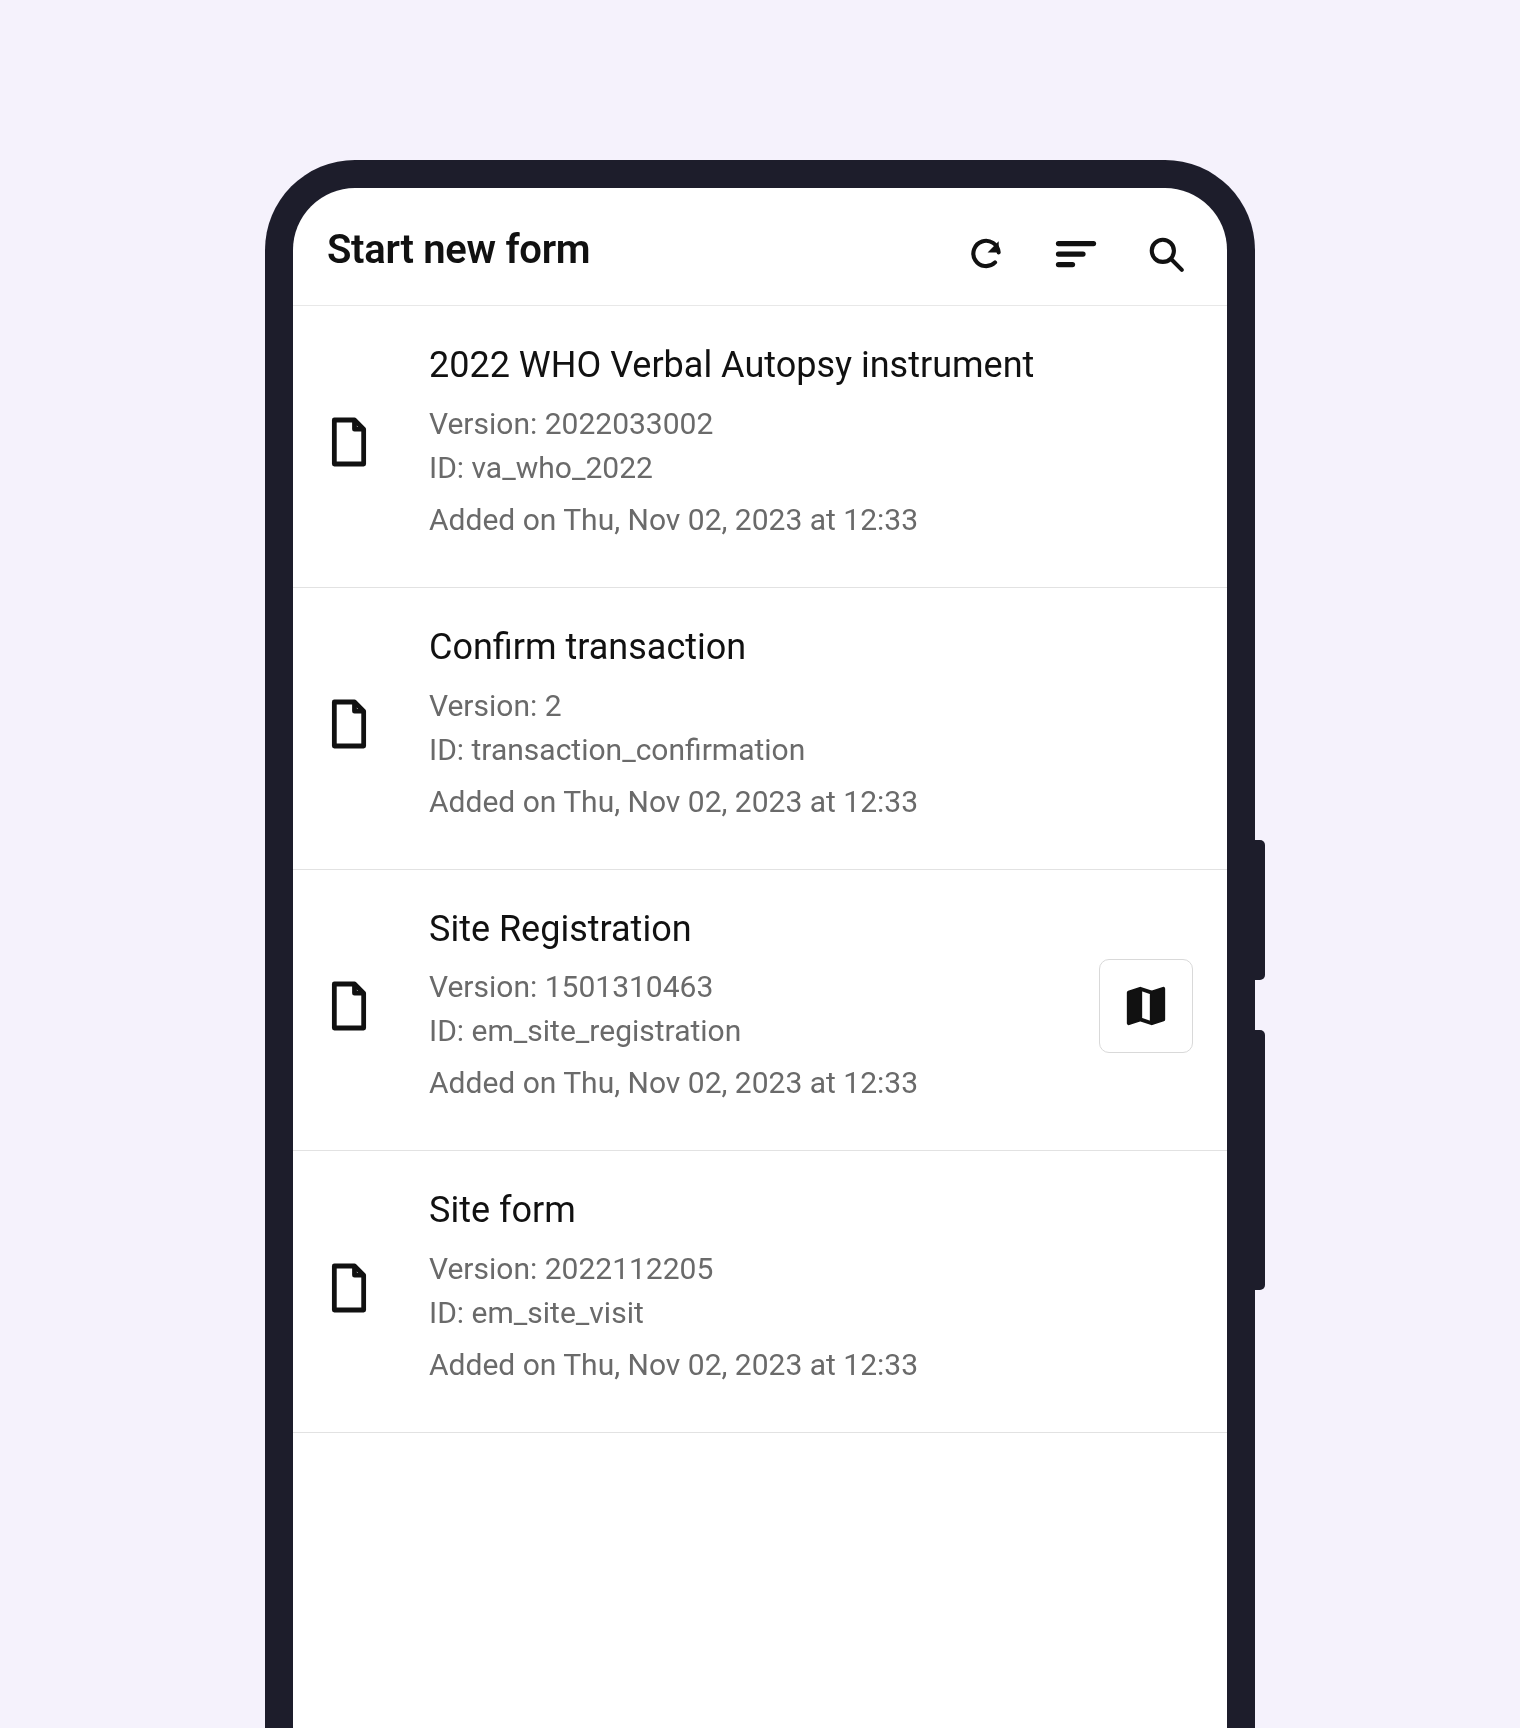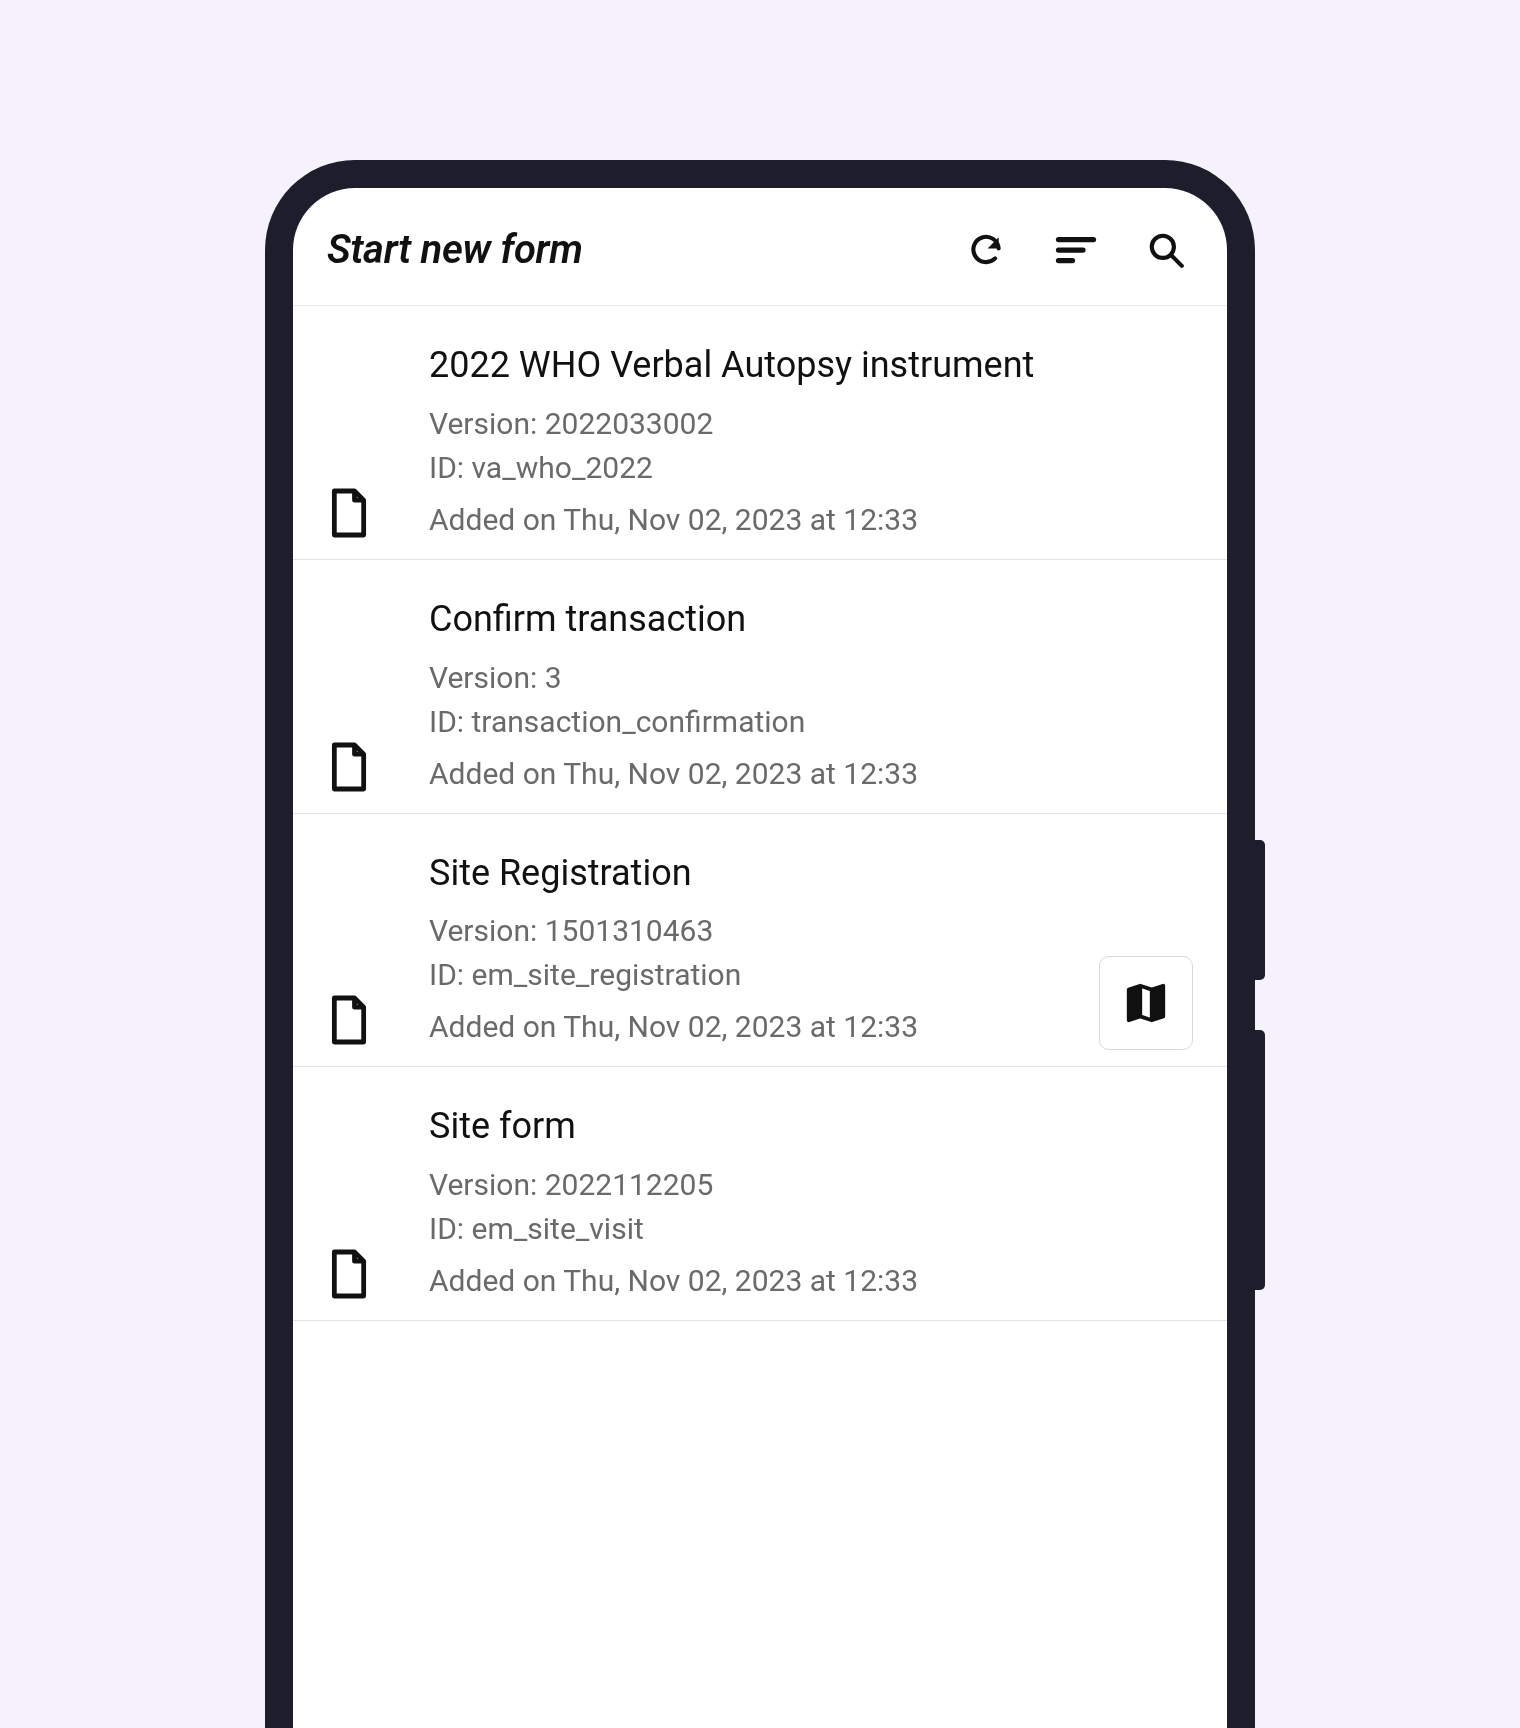"Start new form" .header { align-items: center -> flex-end; font-style: italic -> none }
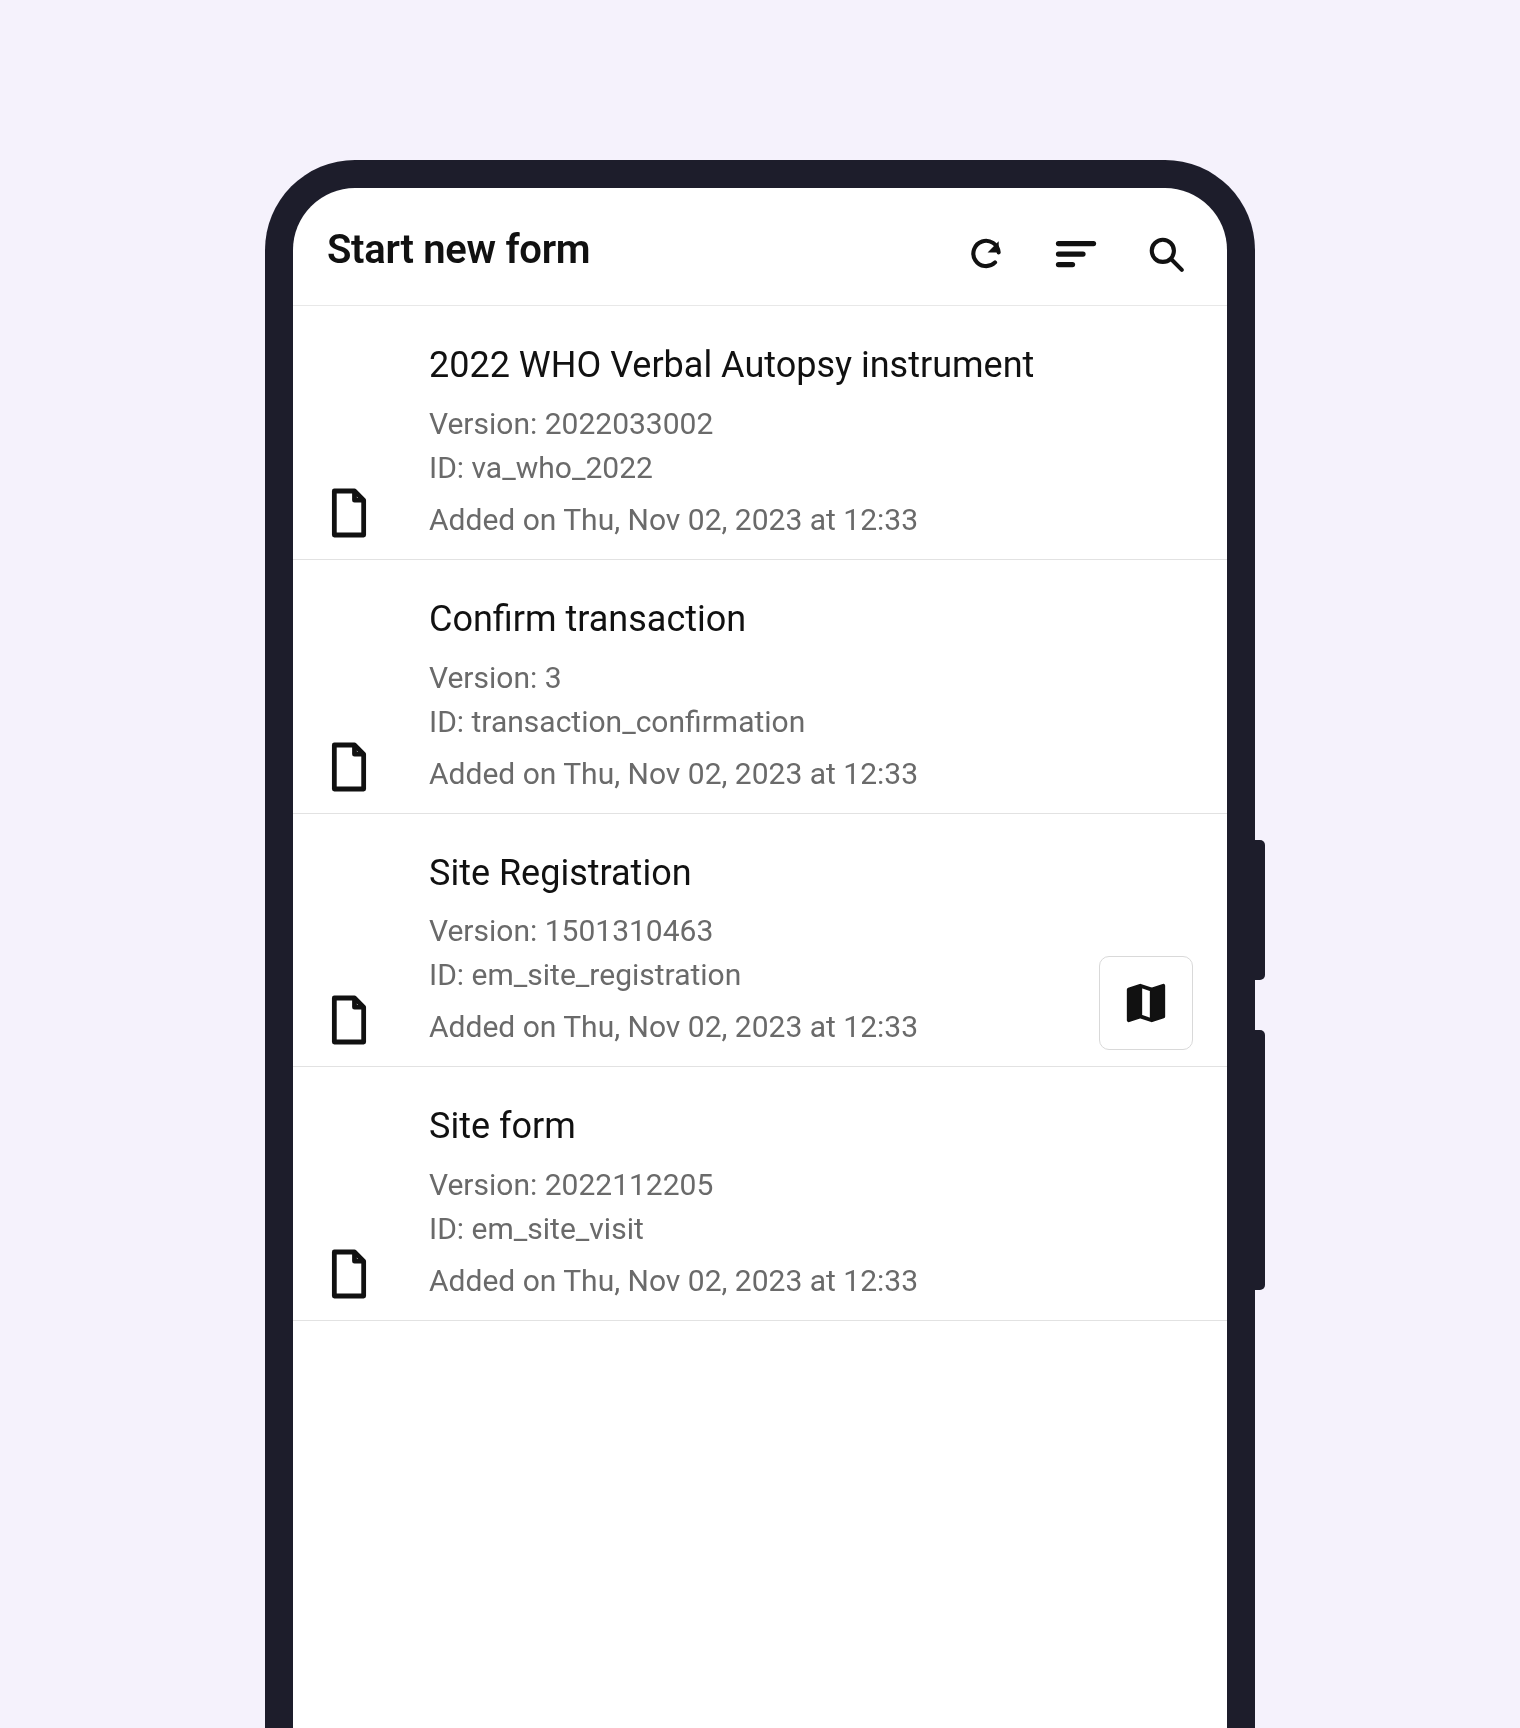"2022 WHO Verbal Autopsy instrument" .list-item { align-items: flex-end -> center; padding: 36px 34px 16px 34px -> 36px 34px 44px 34px }
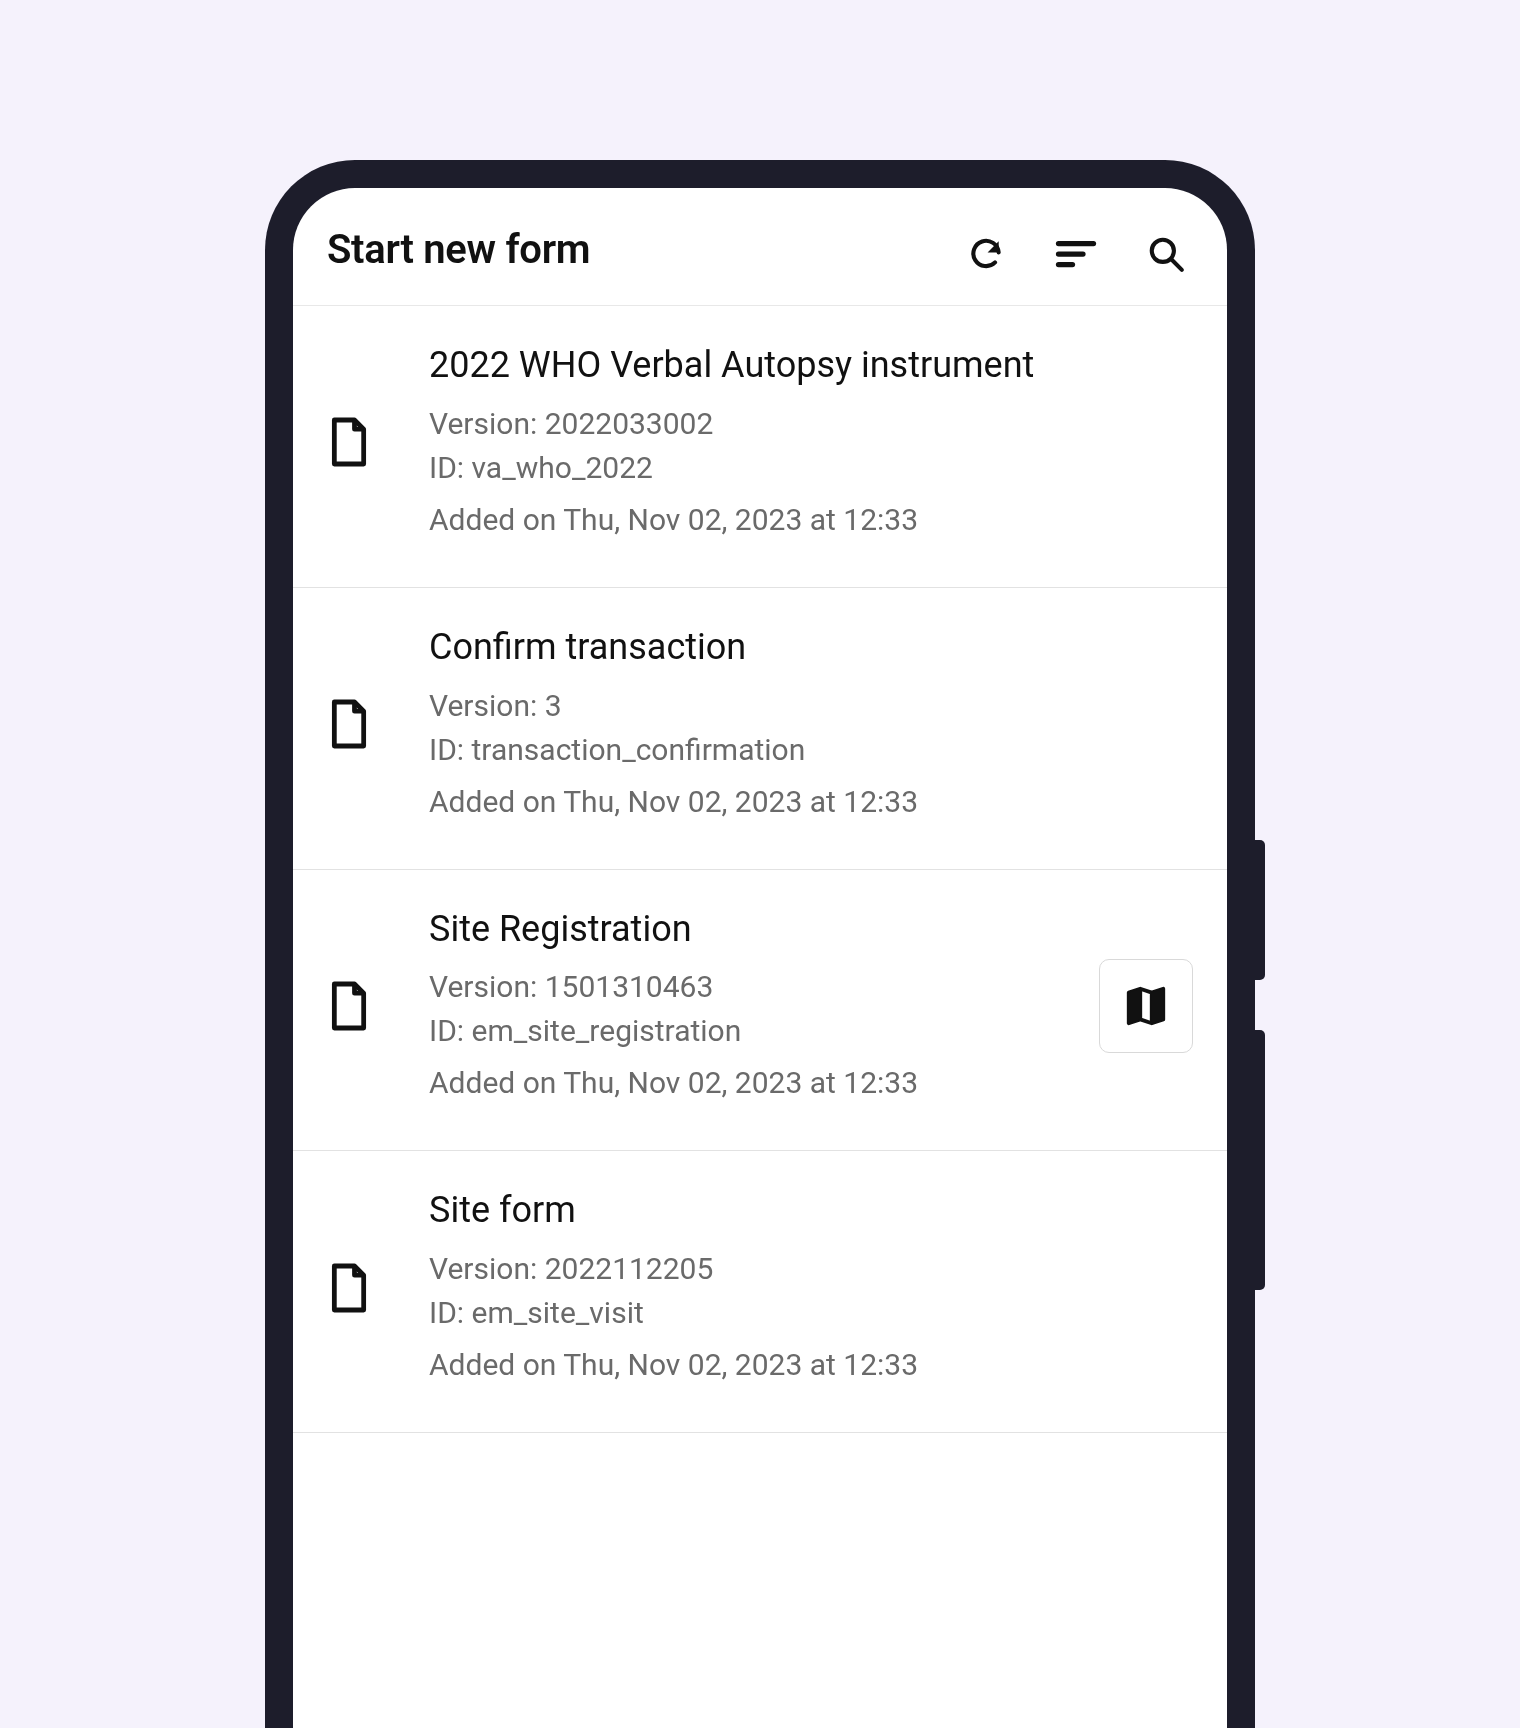"Version: 3" div.line { text: 3 -> 2 }
